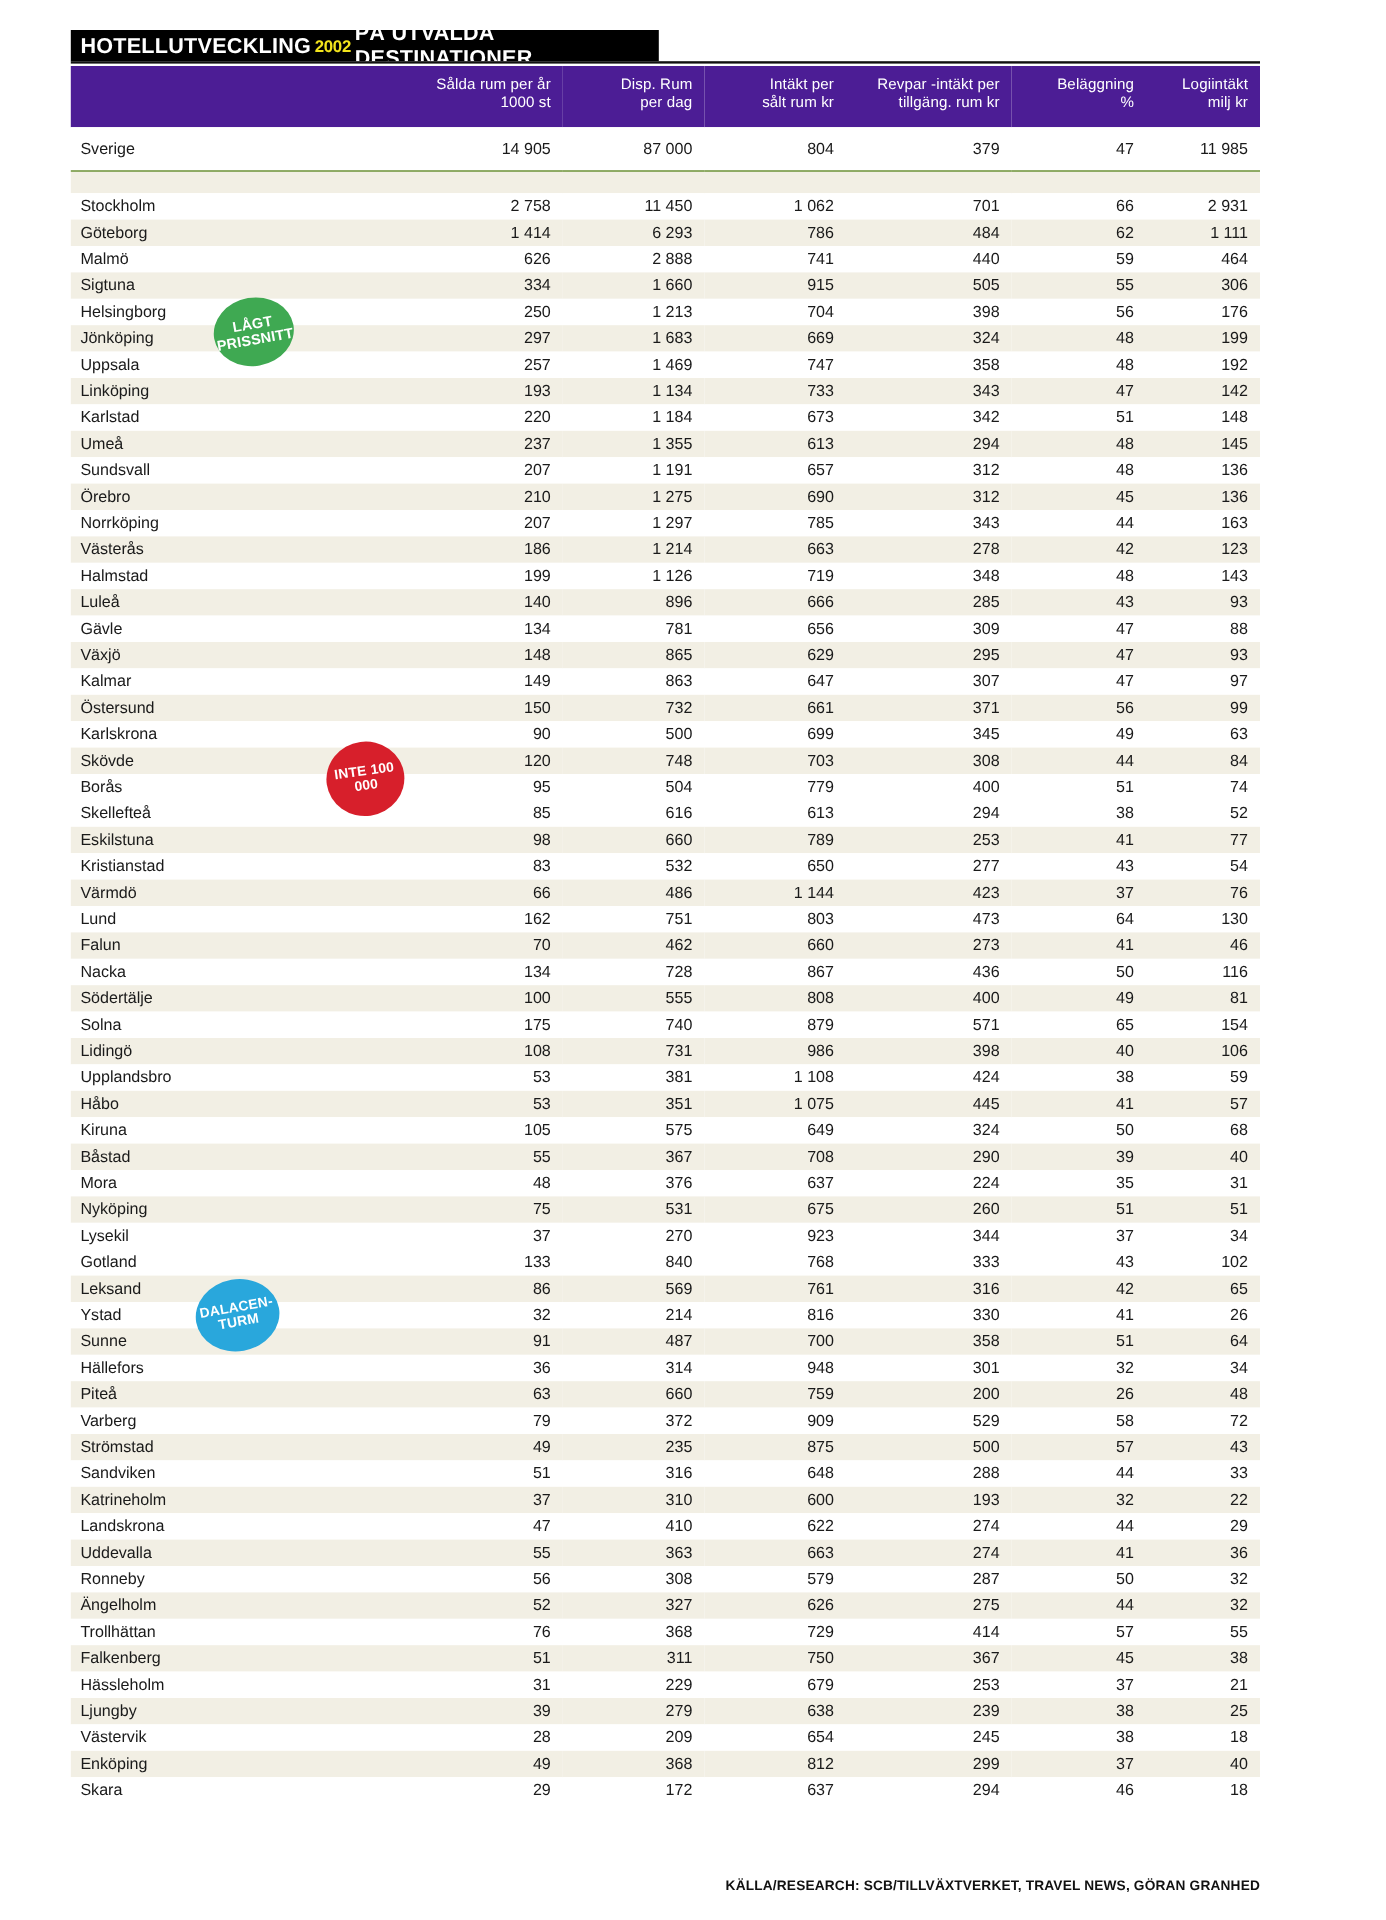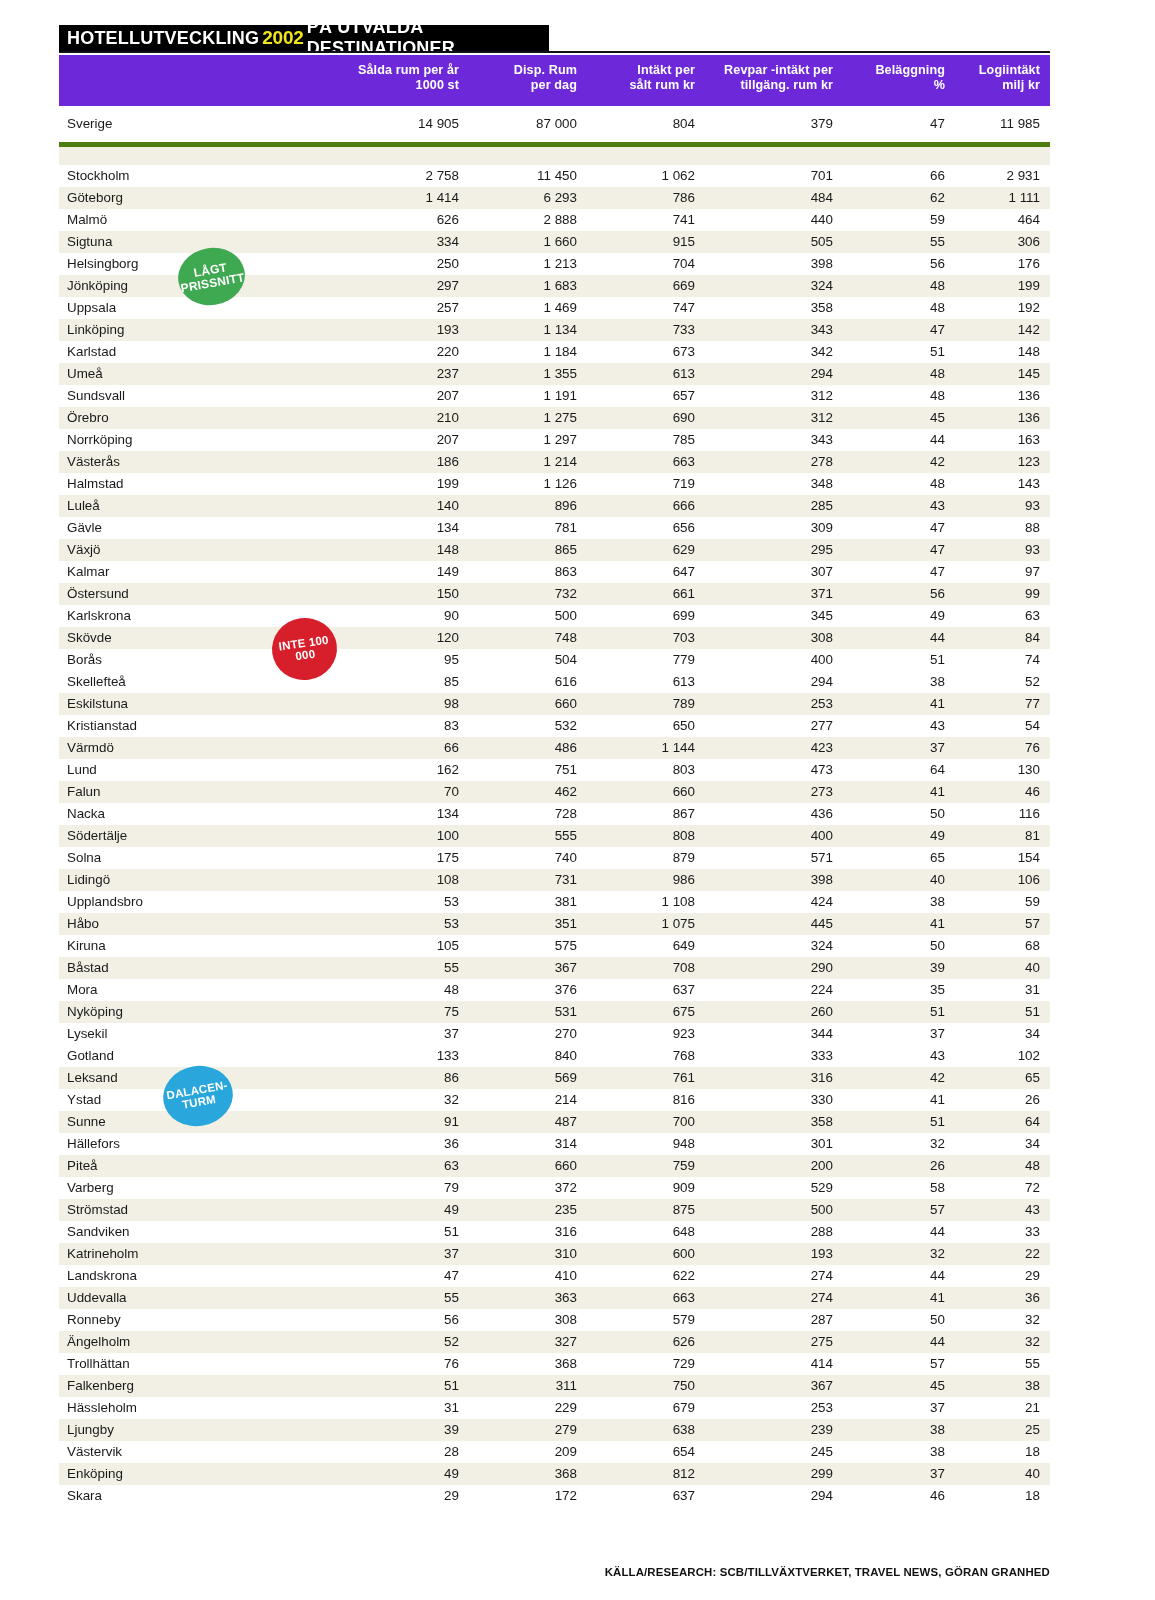"2002" .title-bar .t2 { font-size: 19px -> 14px }
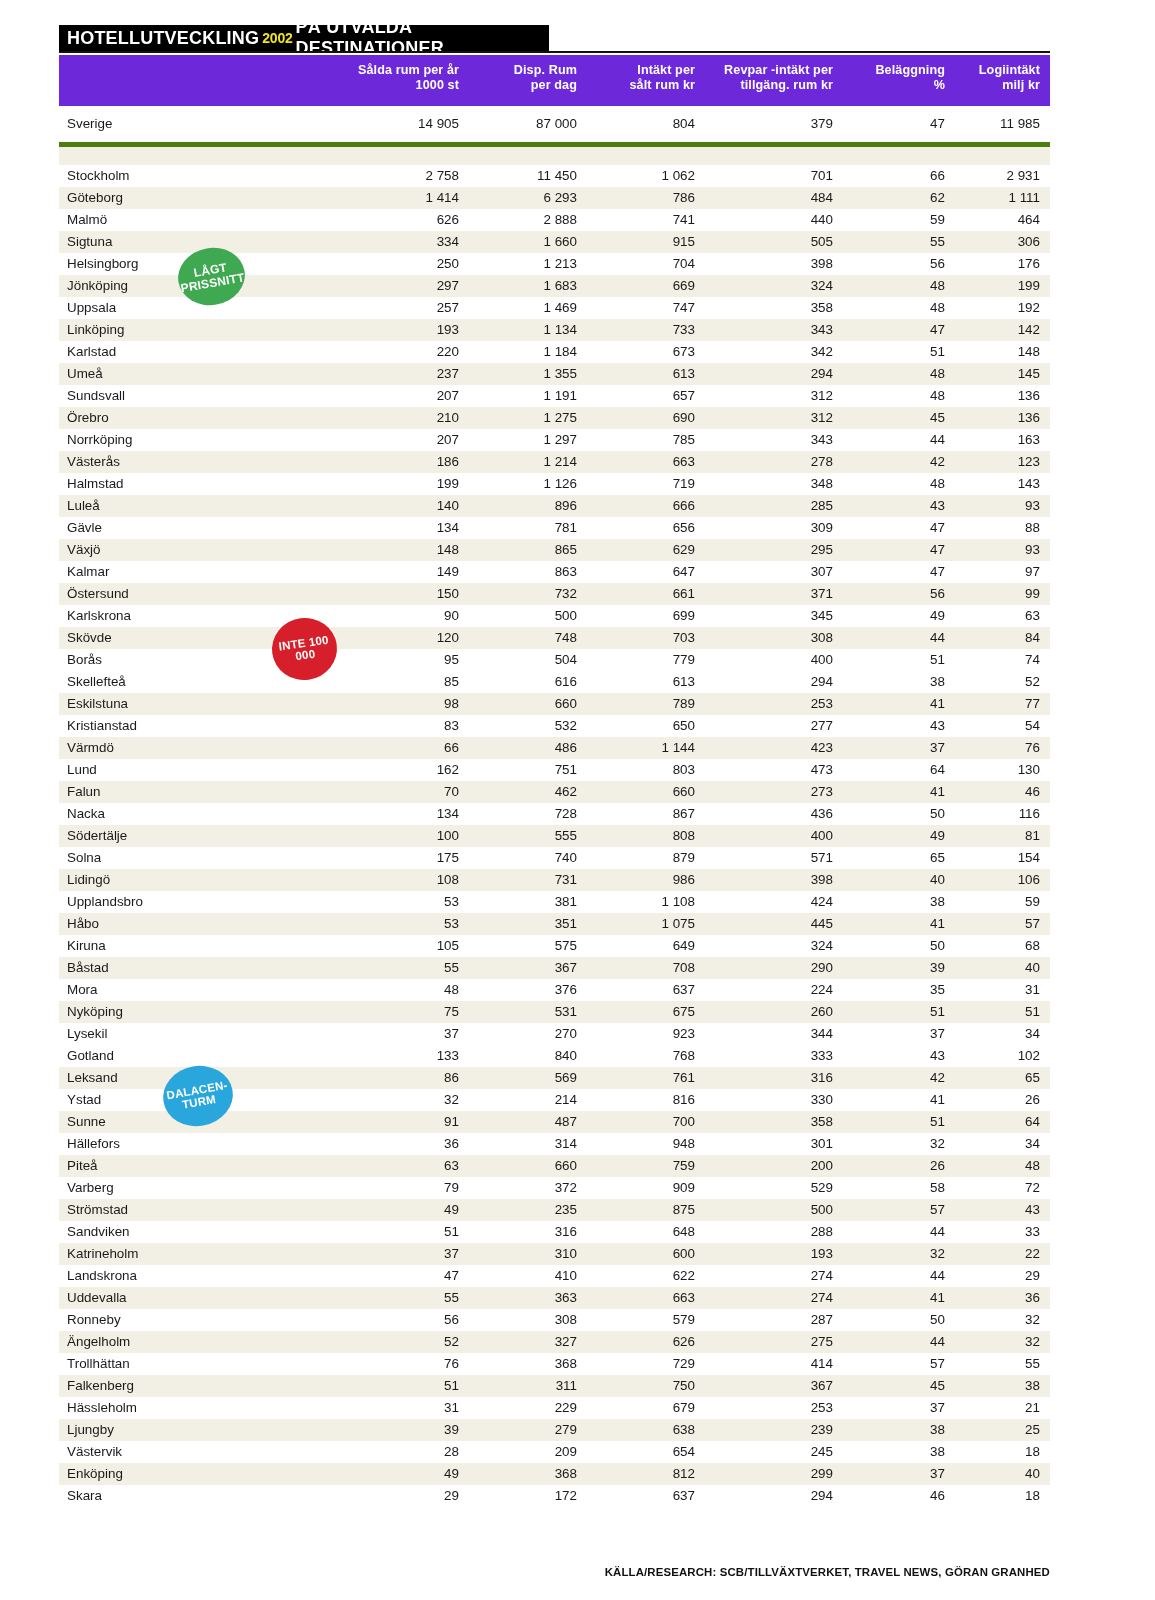"Sålda rum per år" .tbl th { background: #6d28d9 -> #4c1d95; font-weight: bold -> normal }
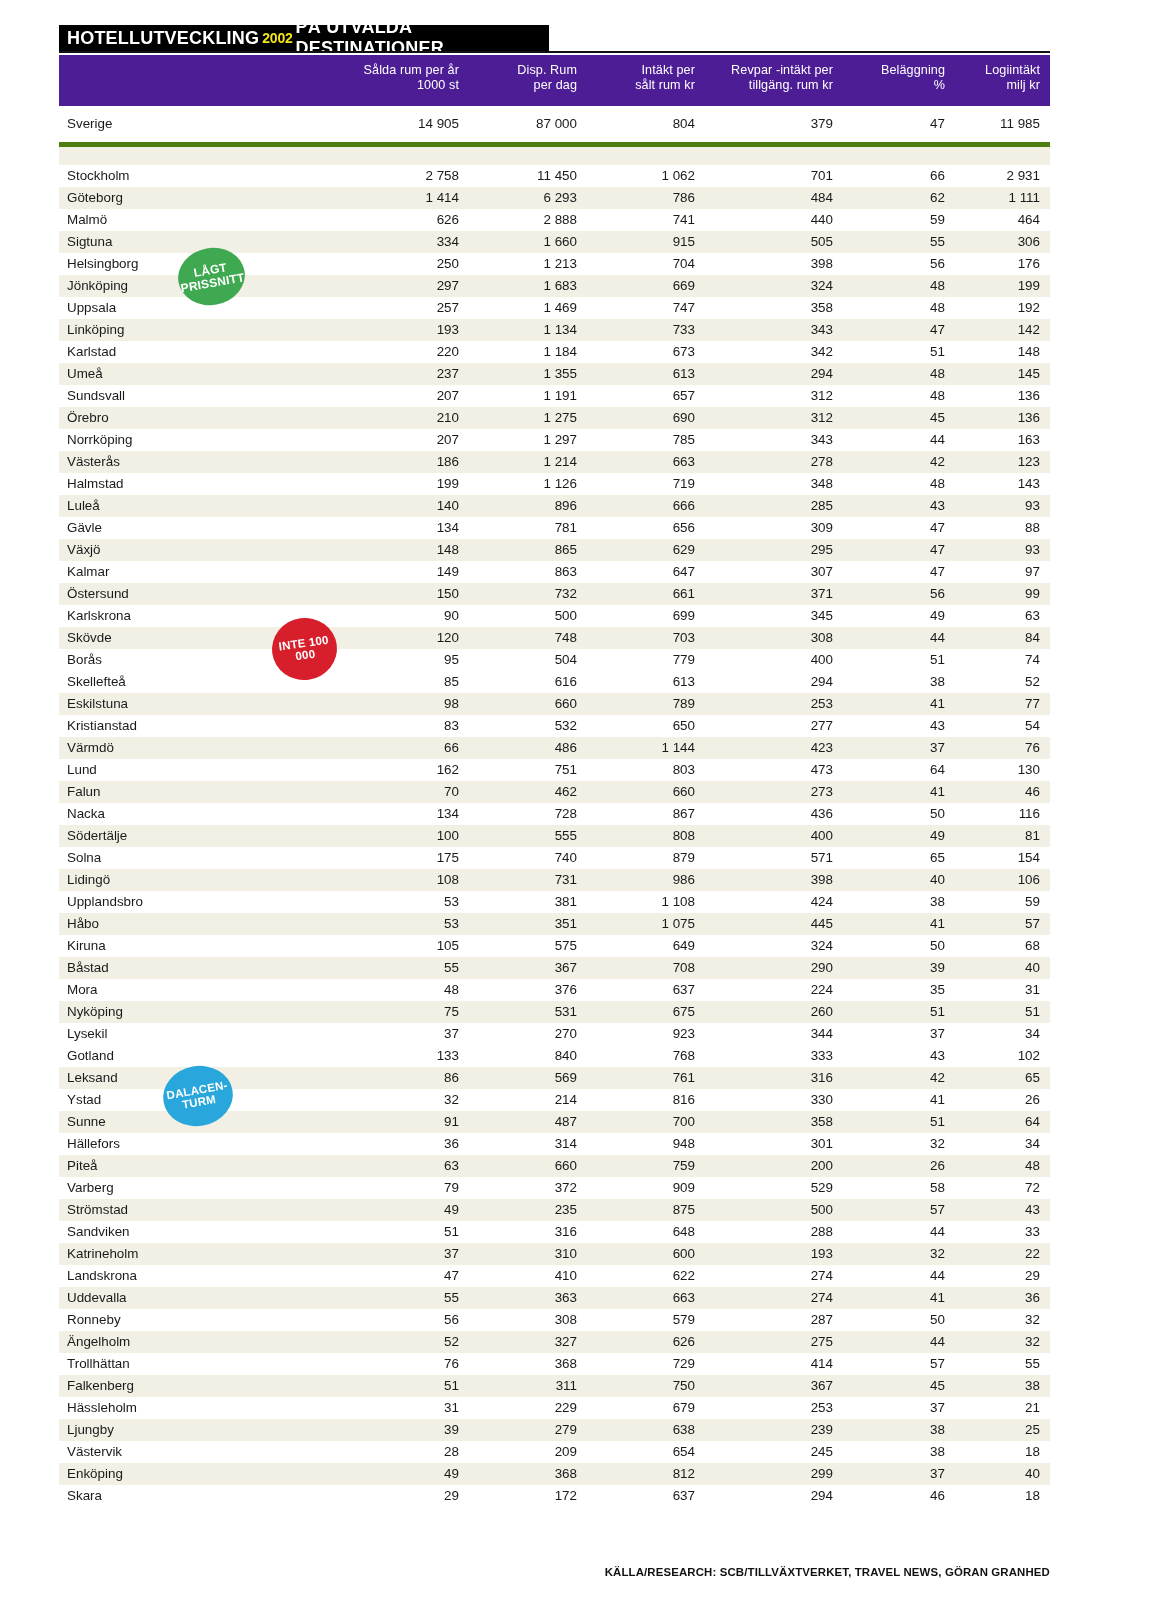"Sverige" .tbl tr.national td { border-bottom: 5px solid #4d7c0f -> 1px solid #4d7c0f }
